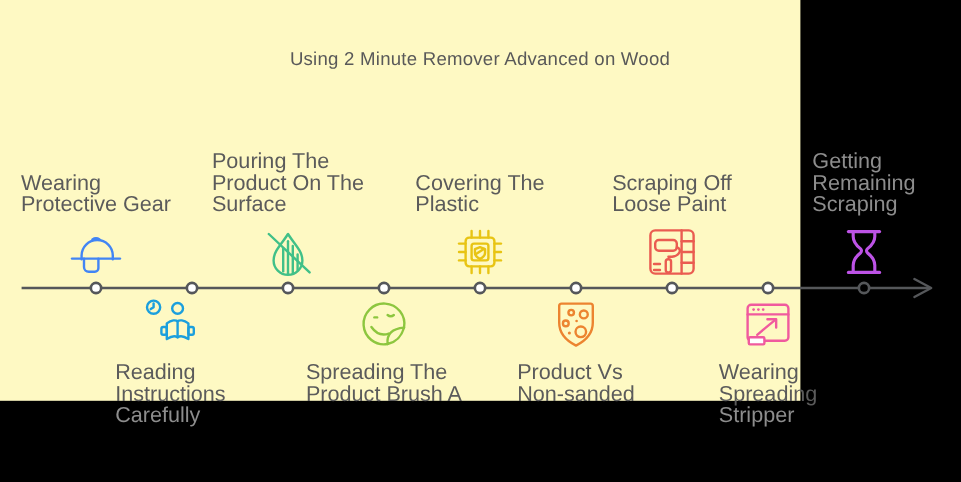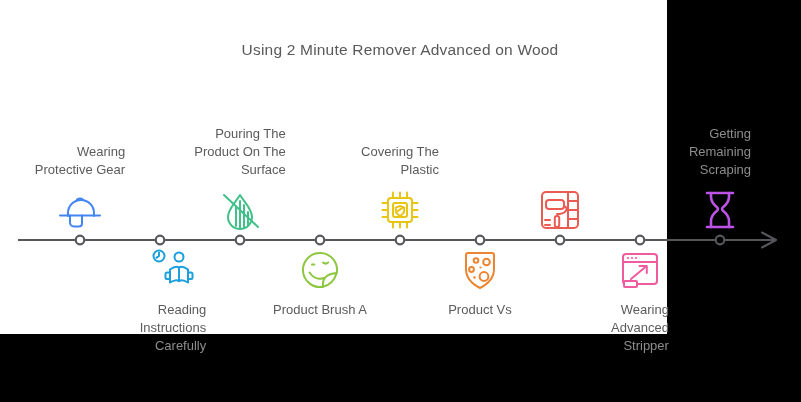"Using 2 Minute Remover Advanced" .canvas { background: #ffffff -> #fef9c3 }
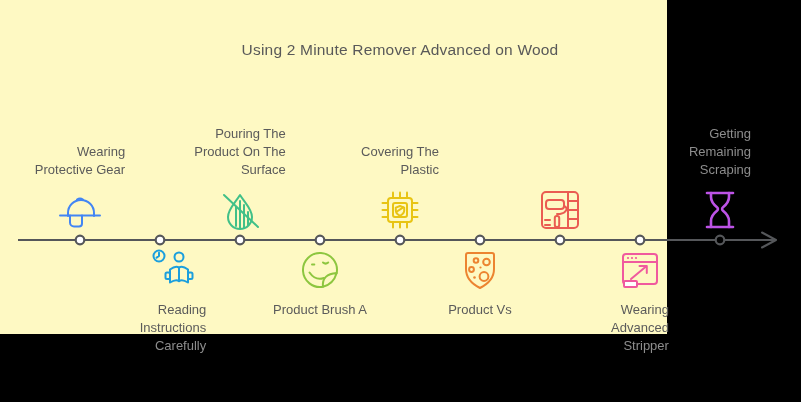"Pouring The" .label { font-size: 13px -> 18px; text-align: right -> left }
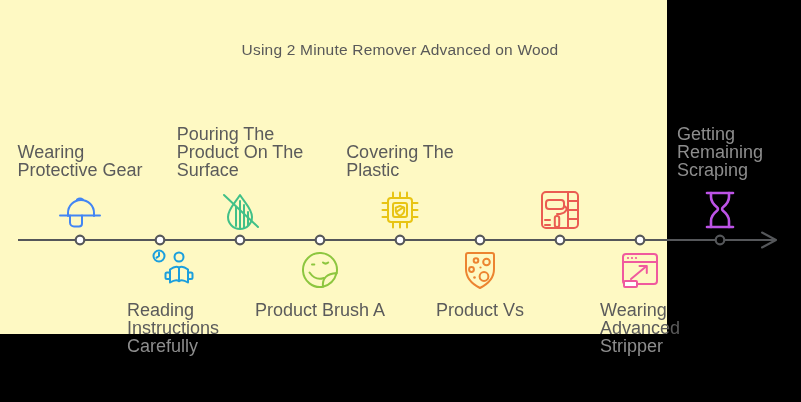"Scraping Off" div.label { html: none -> <div> <span>Scraping Off</span> <span>Loose Paint</span> </div> }
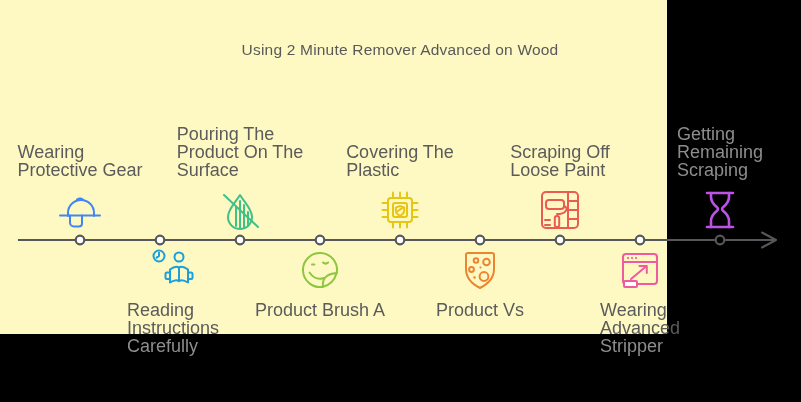"Reading" div.step { left: 98px -> 67px }
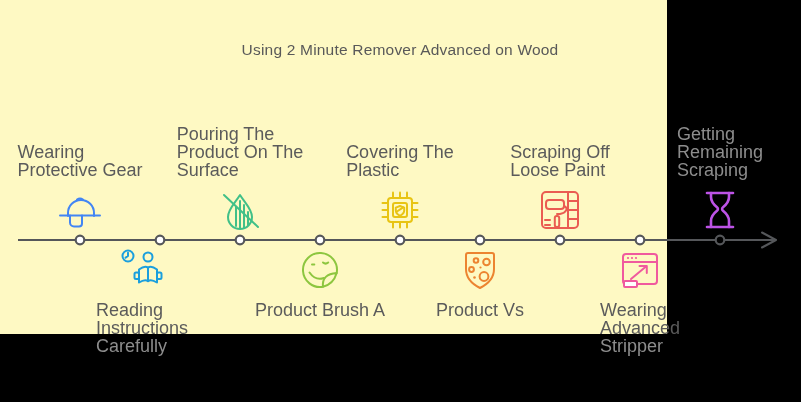"Spreading The" span { html: none -> <span>Spreading The</span> }
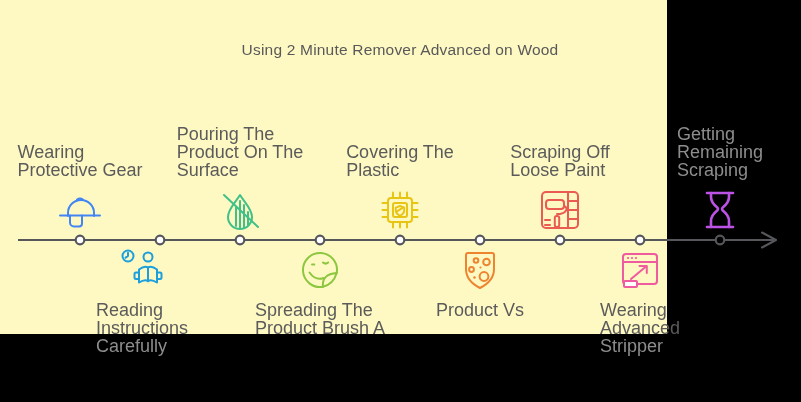"Non-sanded" span { html: none -> <span>Non-sanded</span> }
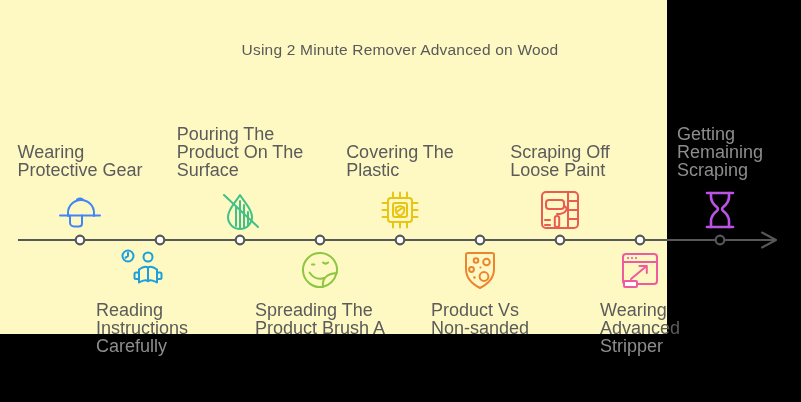"Advanced" span { text: Advanced -> Spreading }
